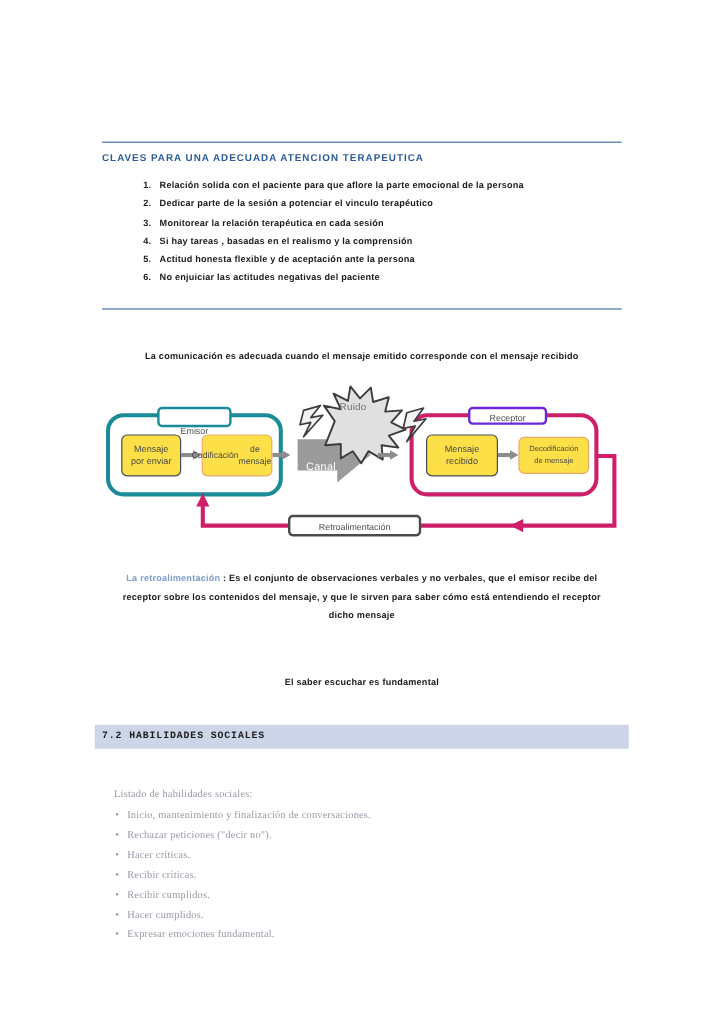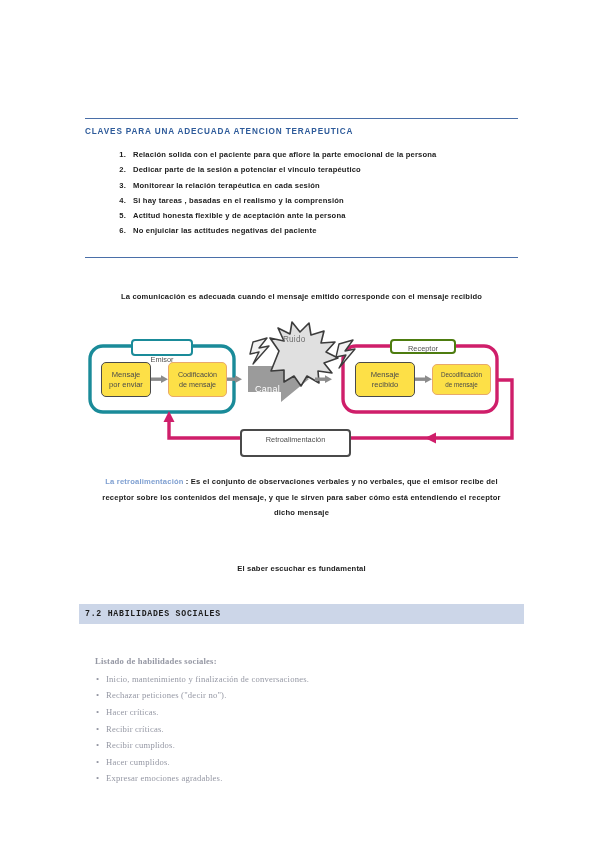"Receptor" .pill.pink { border: 2px solid #4d7c0f -> 2px solid #6d28d9 }
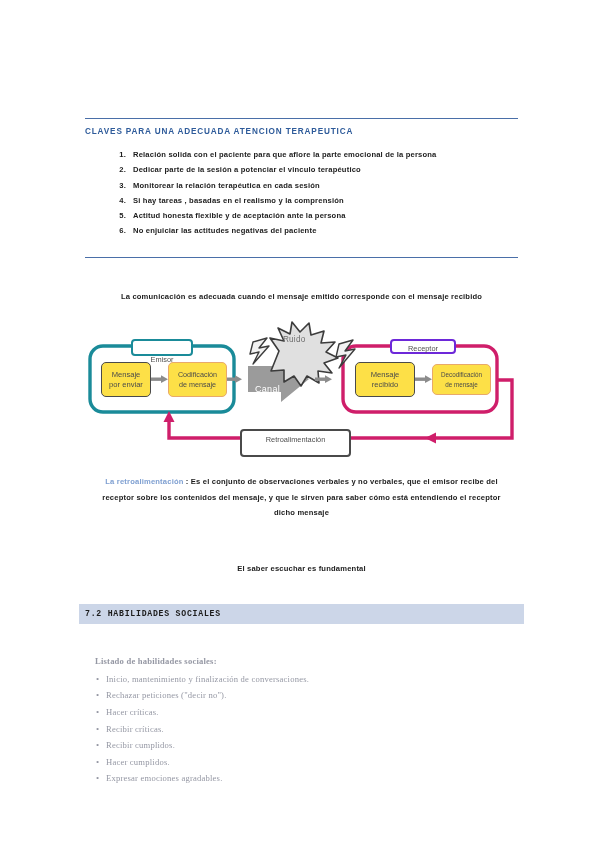"Codificación" div.inbox { flex-direction: column -> row; justify-content: none -> flex-end }
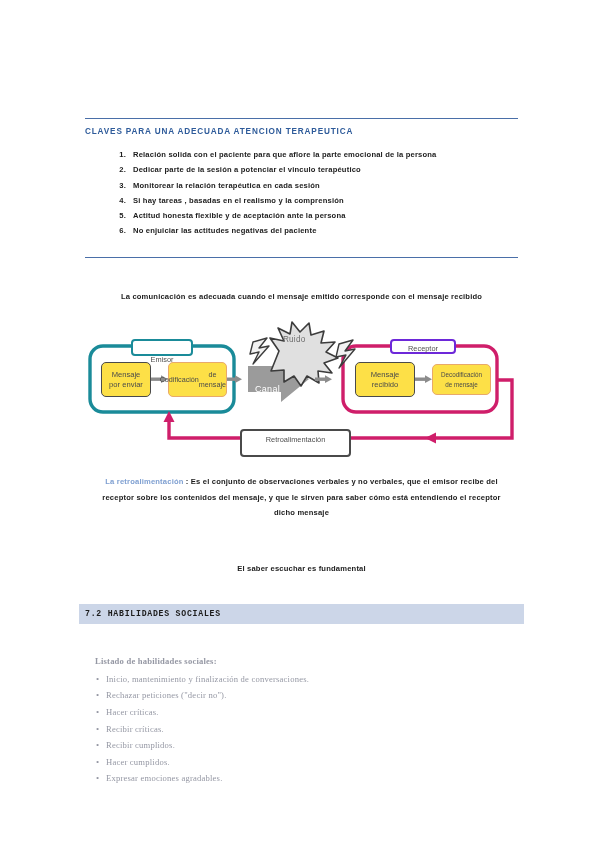"Retroalimentación" div.pill { height: 28px -> 18px }
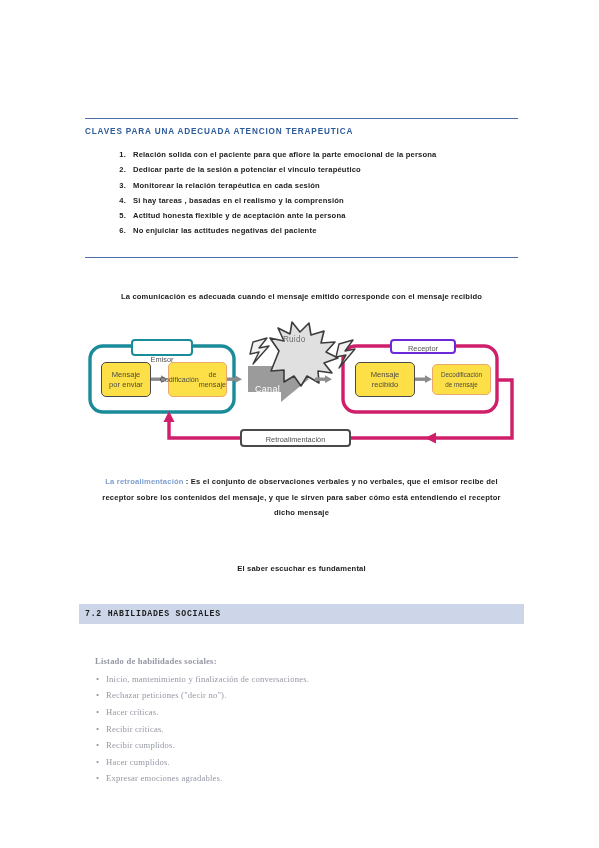"Listado de habilidades sociales:" .faded .lead { font-weight: bold -> none }
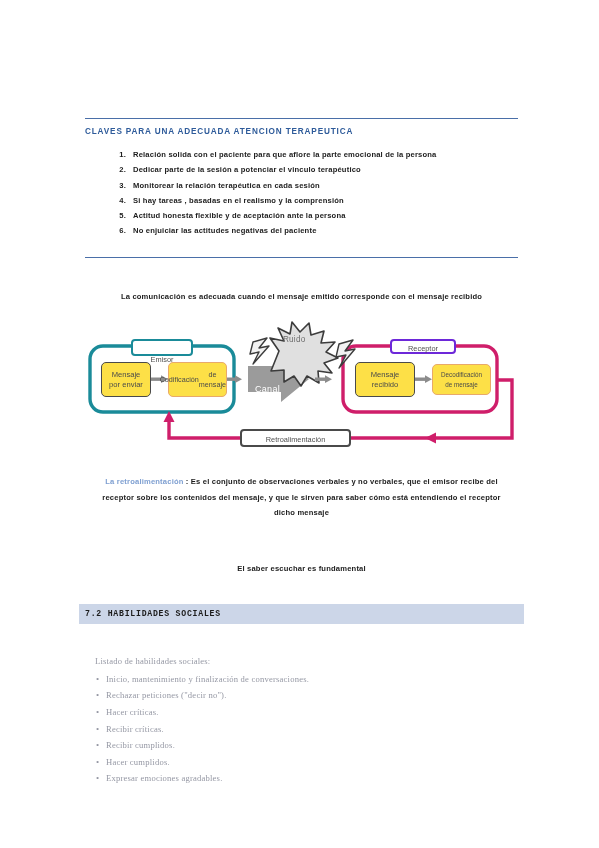"Expresar emociones agradables." li { text: agradables -> fundamental }
